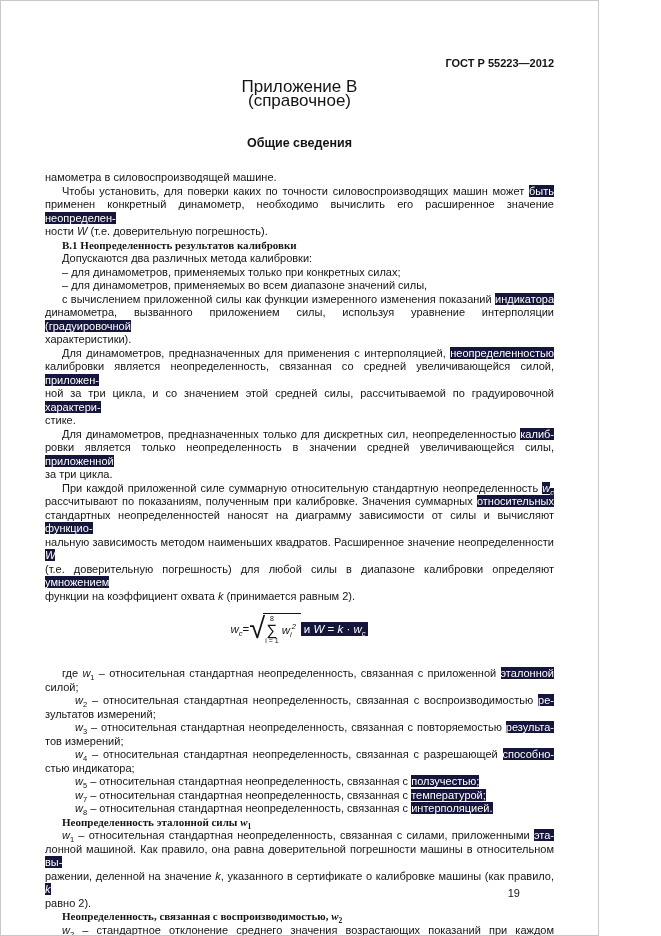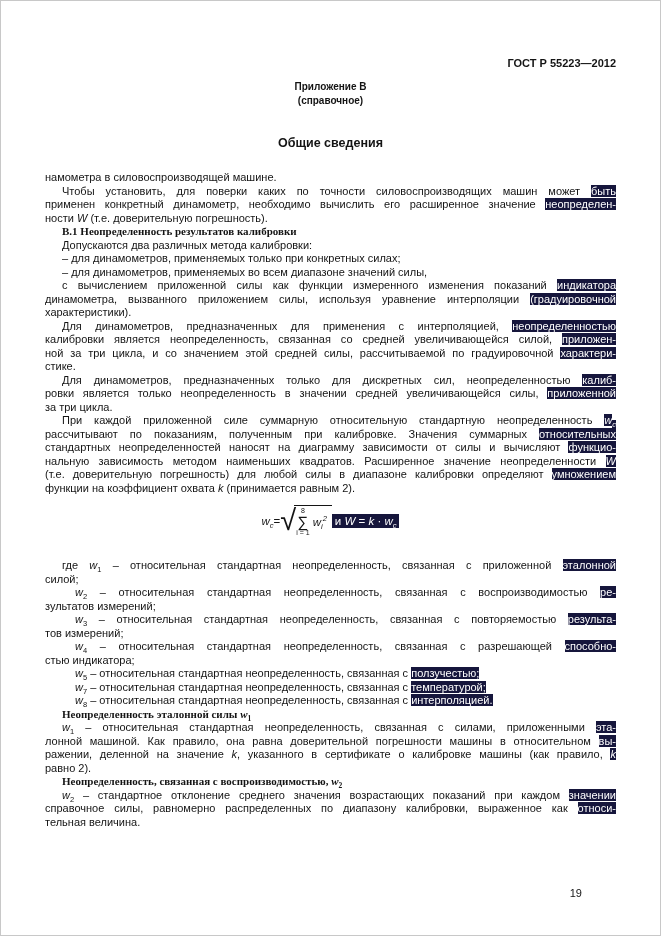"ГОСТ Р 55223—2012" .page { width: 661px -> 599px }
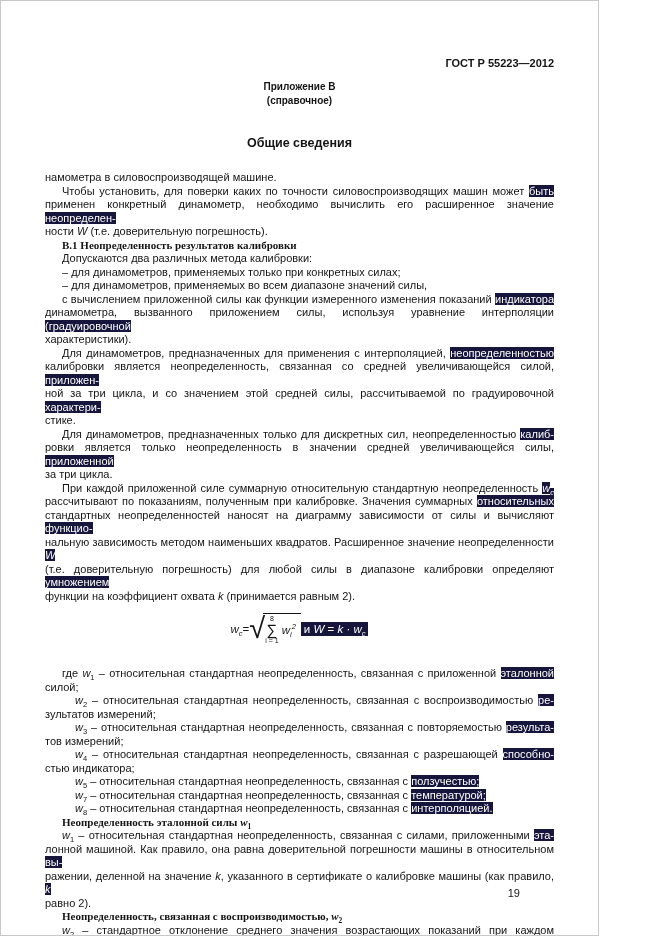"Приложение В" .appendix { font-size: 10px -> 17px; font-weight: bold -> normal }
